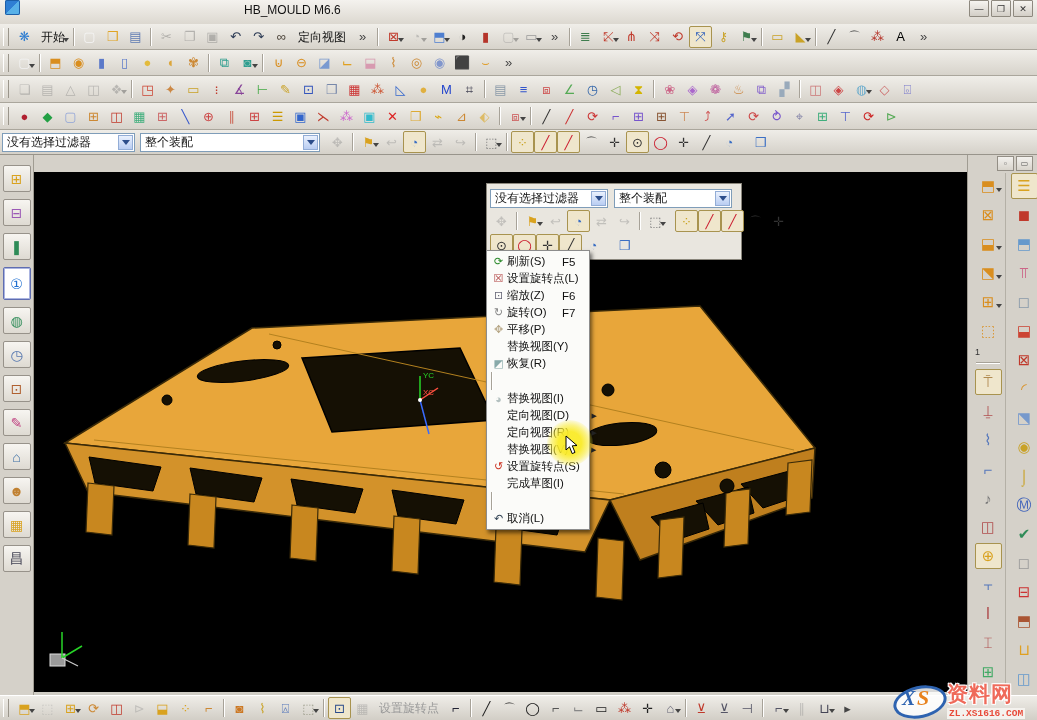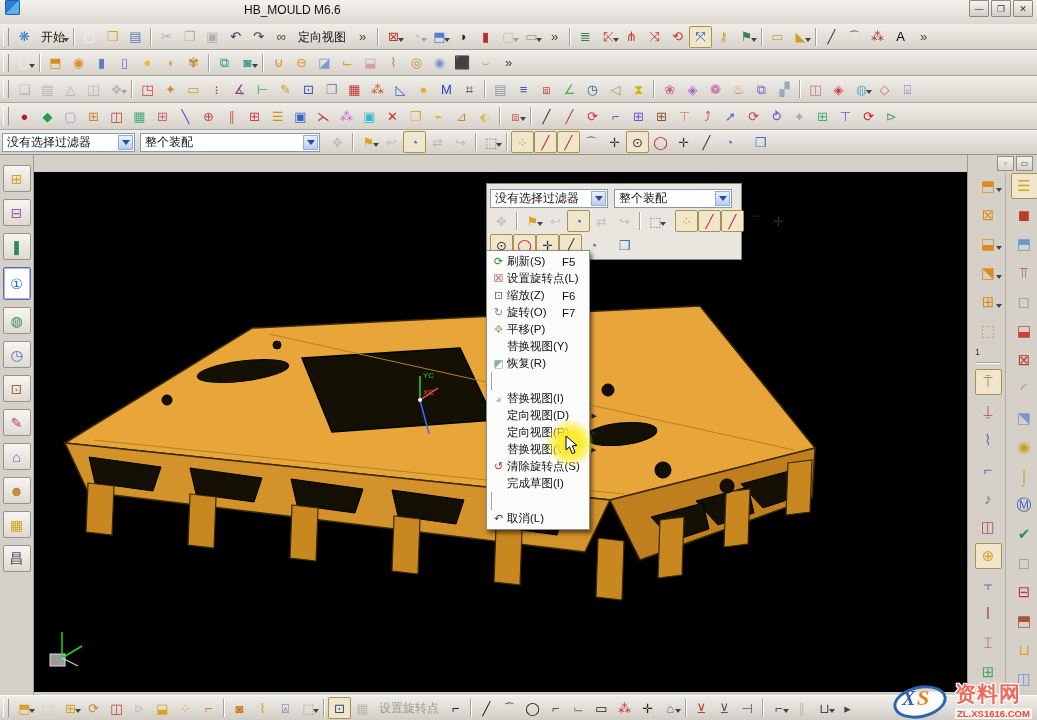"清除旋转点(S)" span.cmi-lb { text: 清除 -> 设置 }
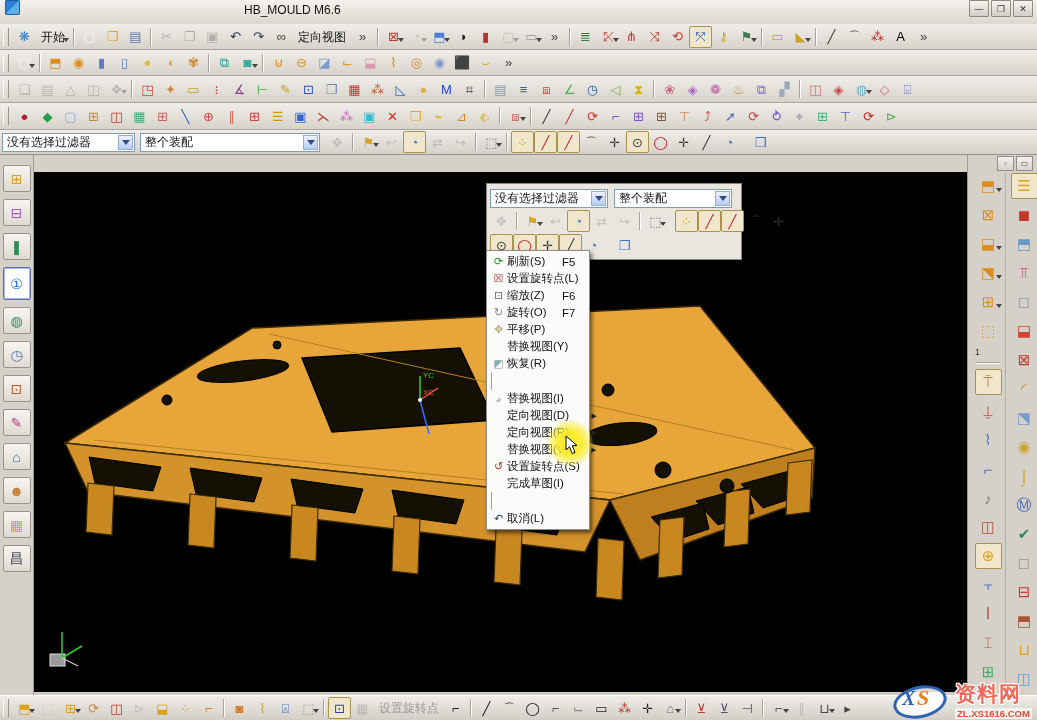"资料网" #wm-text { font-family: none -> Liberation Mono, monospace; margin-left: 10px -> 2px }
